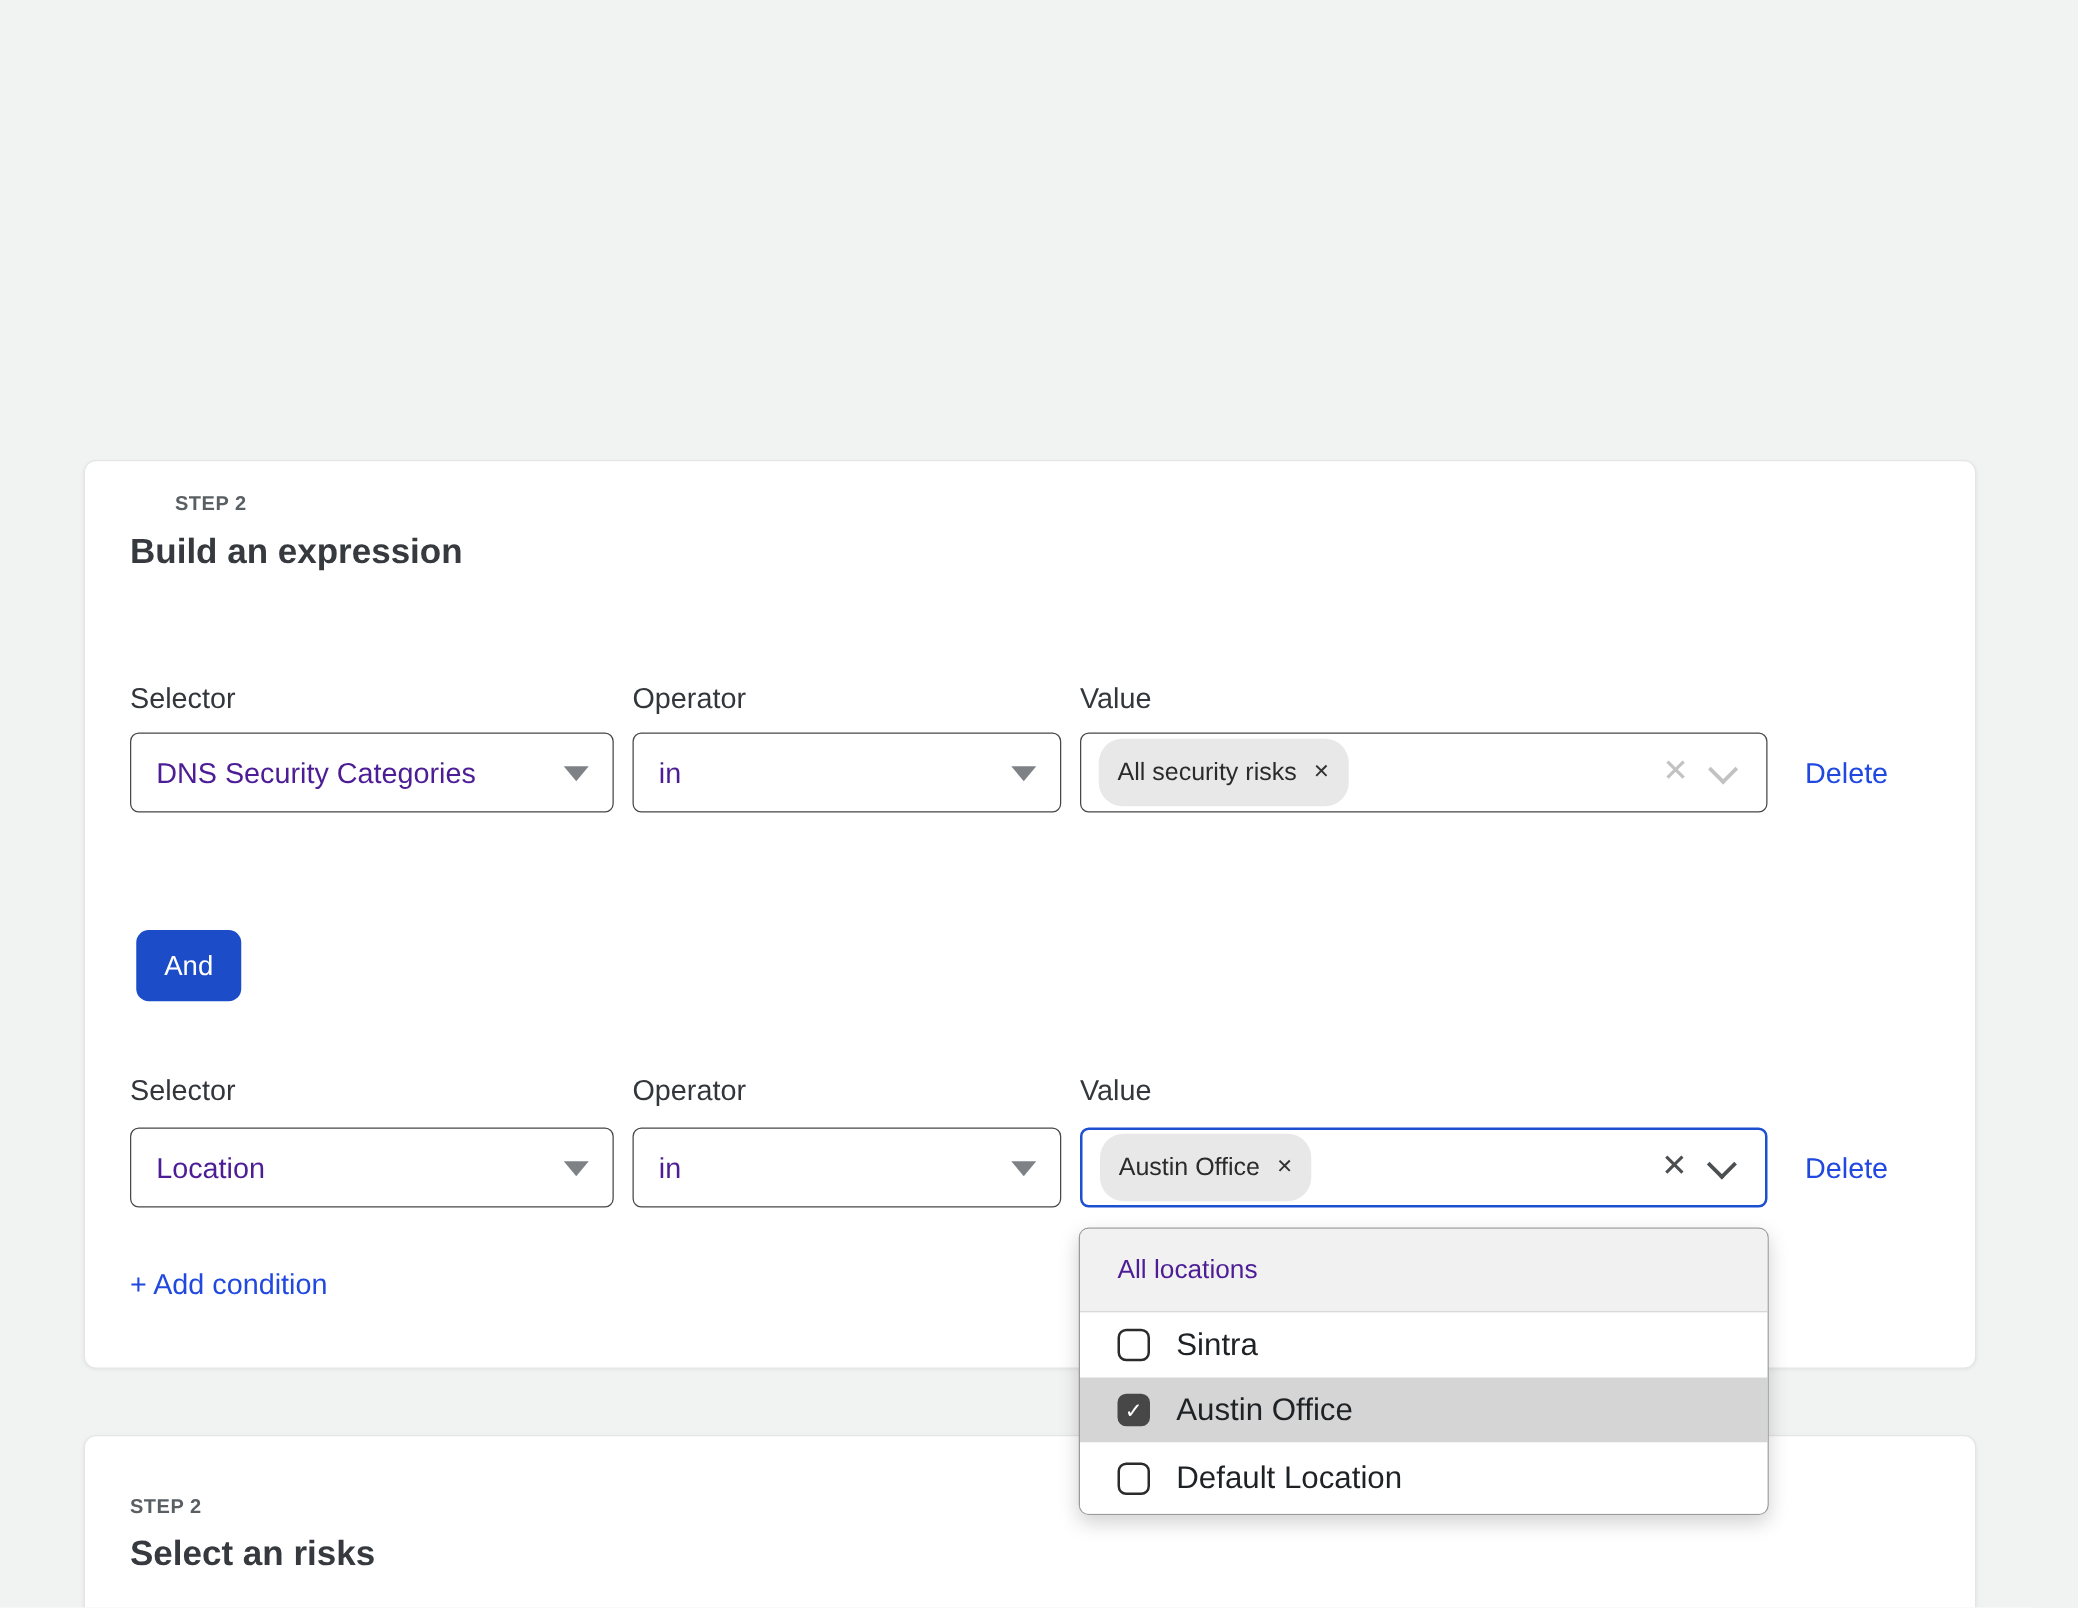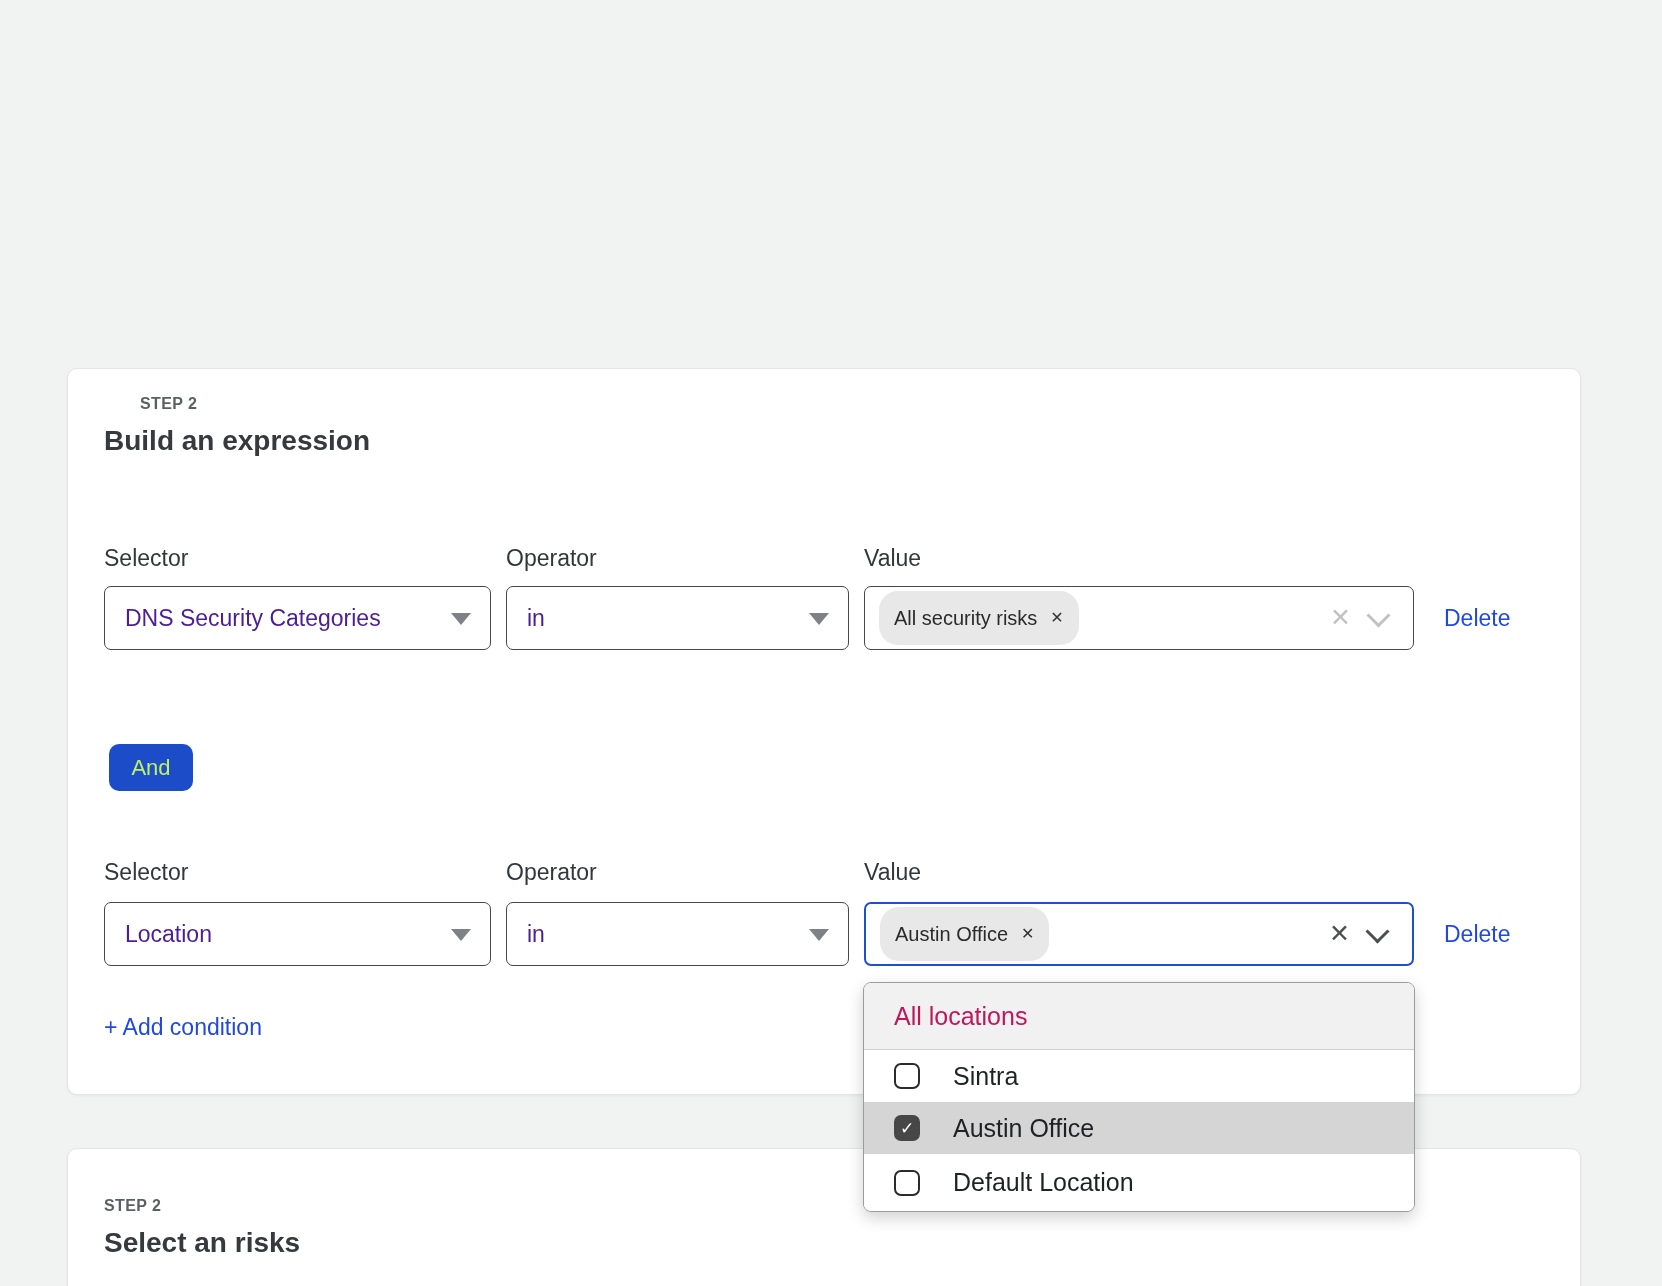"And" .and-btn { color: #bef264 -> #ffffff; height: 47px -> 57px }
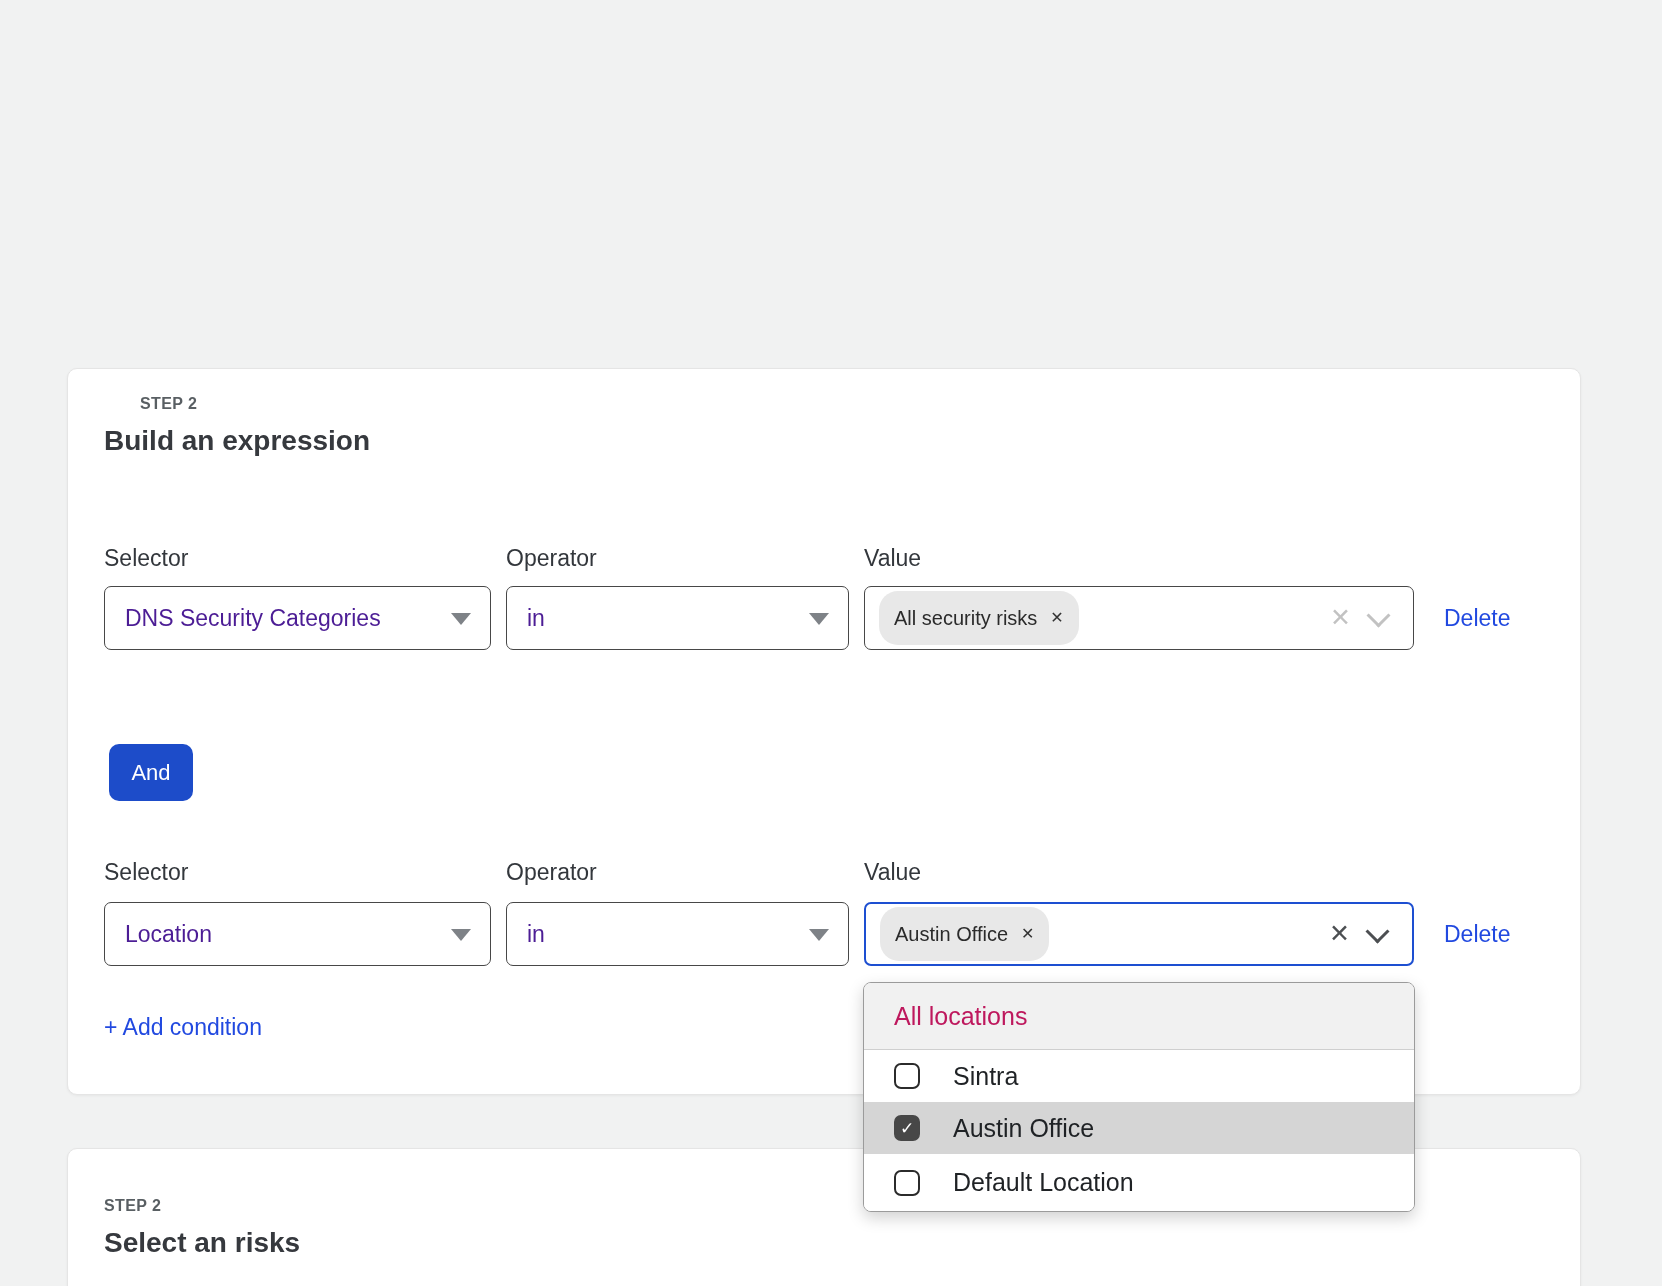"All locations" .panel-header { color: #be185d -> #4c1d95; font-size: 25px -> 21px }
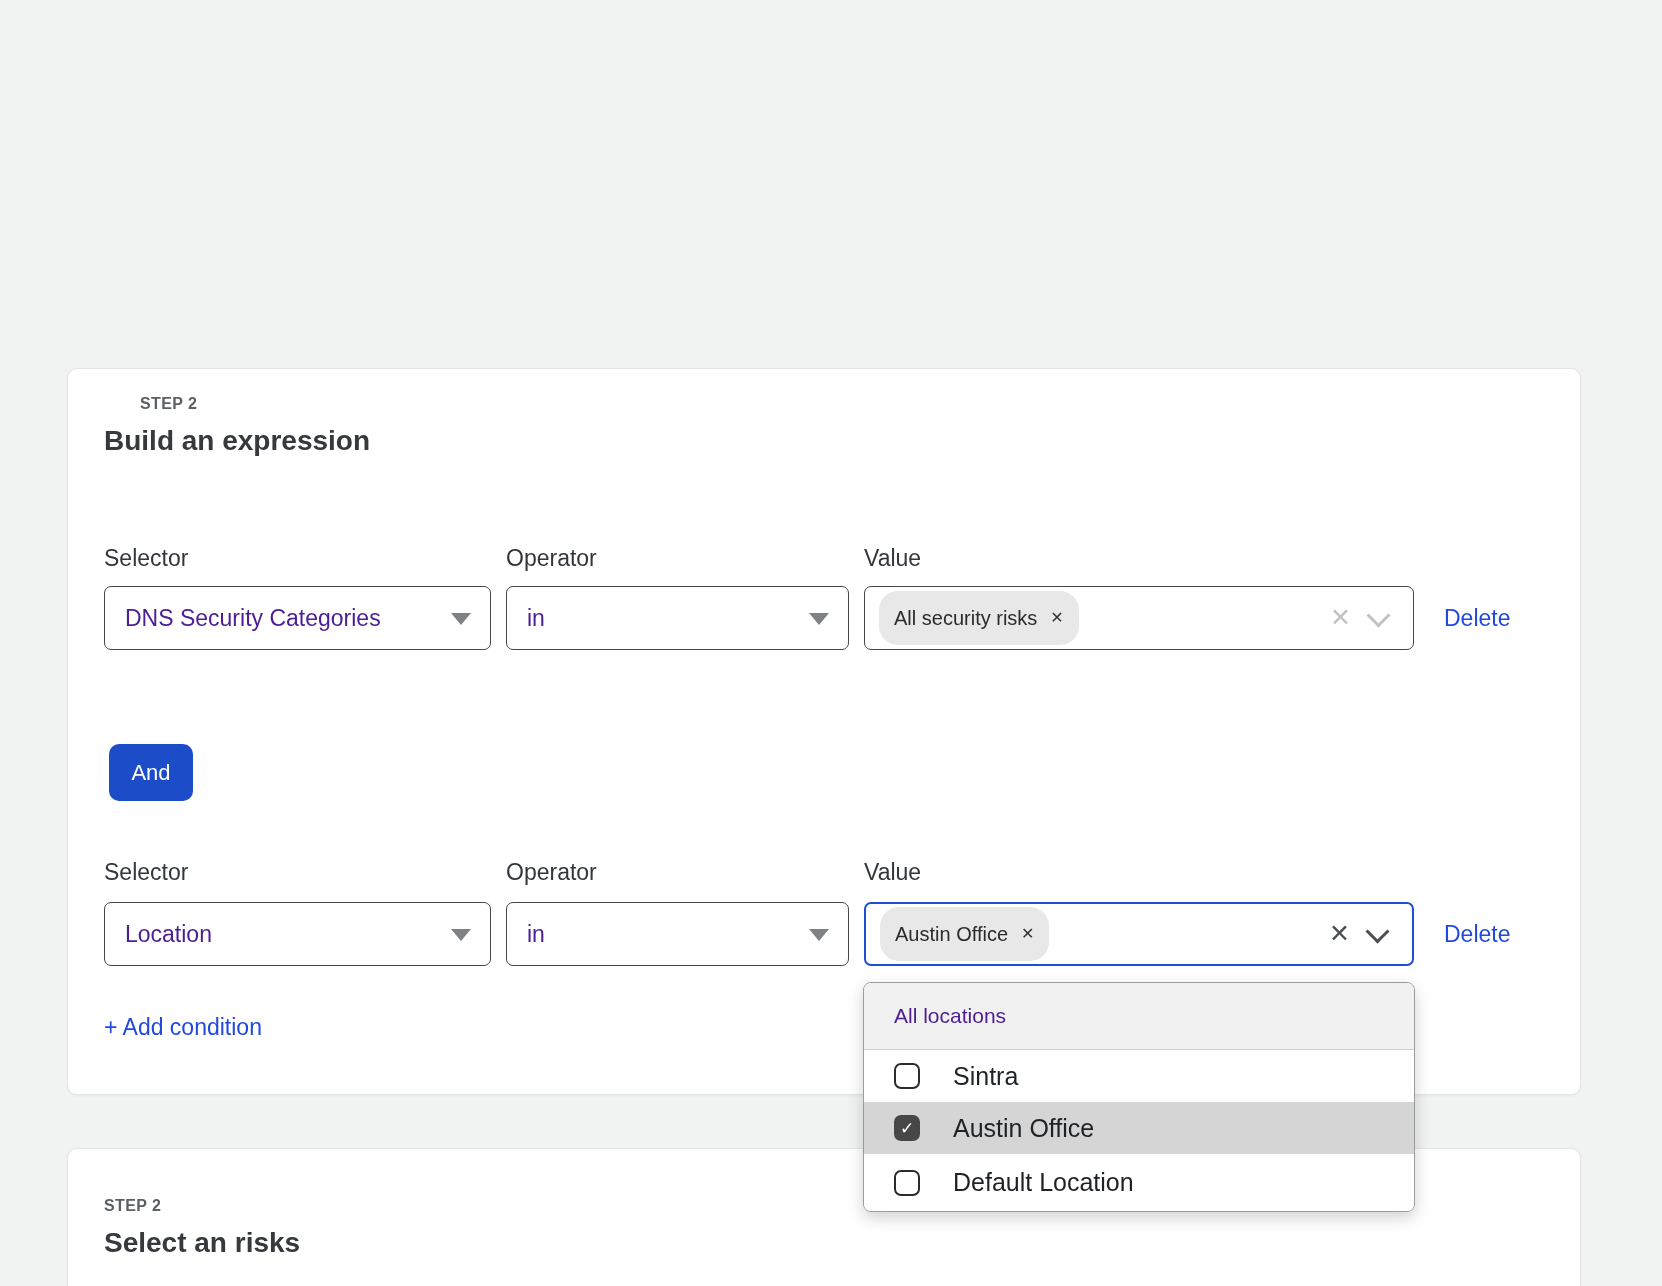"Sintra" .opt { gap: 12px -> none }
